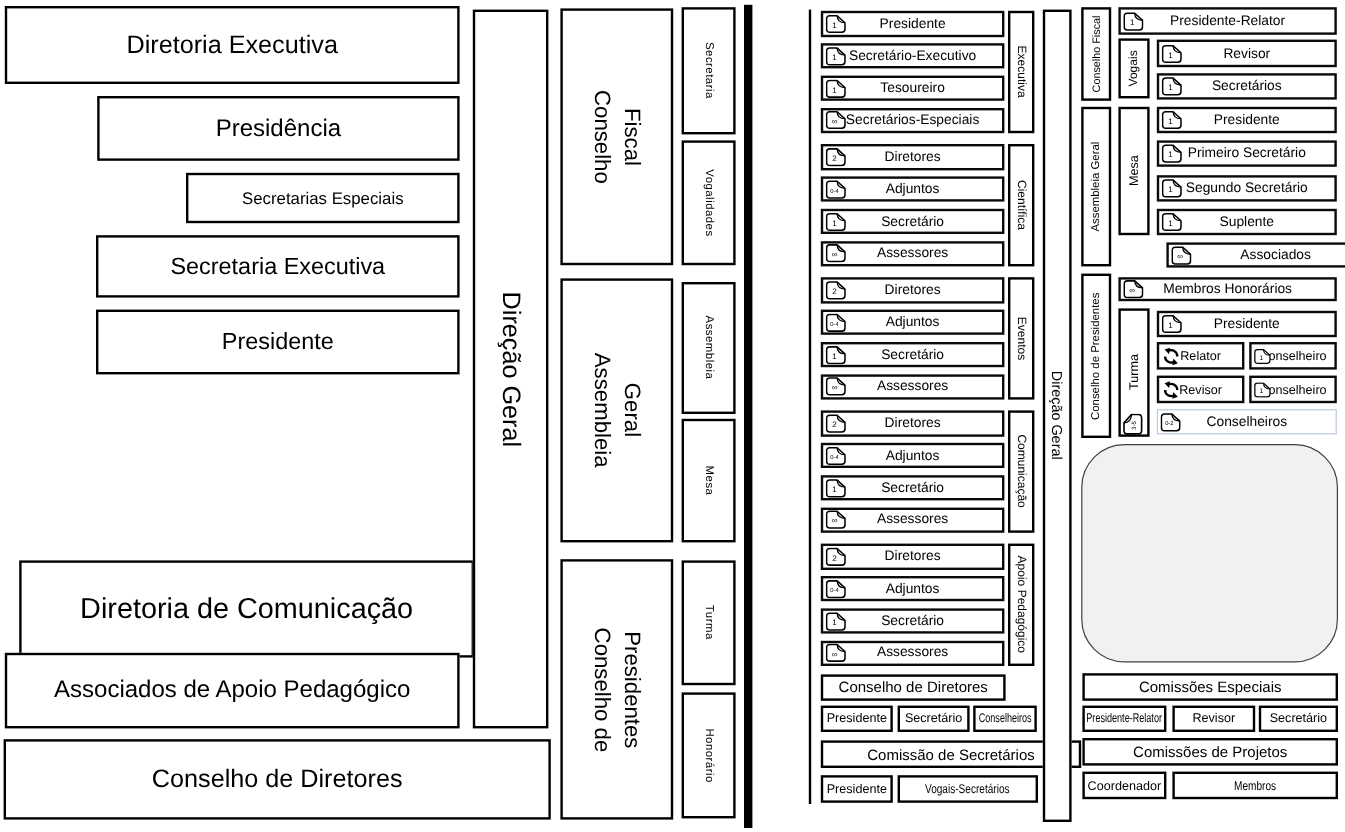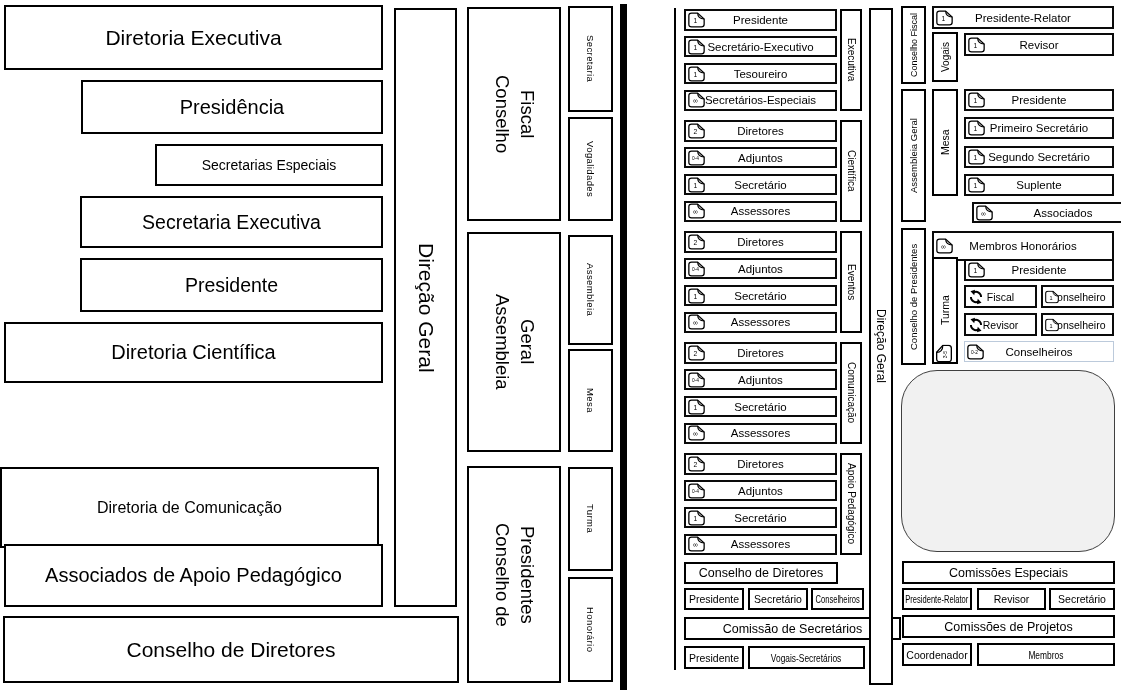"Secretários" div.item { html: none -> <div> <span> <svg> <path></path> <path></path> <text>1</text> </svg> </span> <span>Secretários</span> </div> }
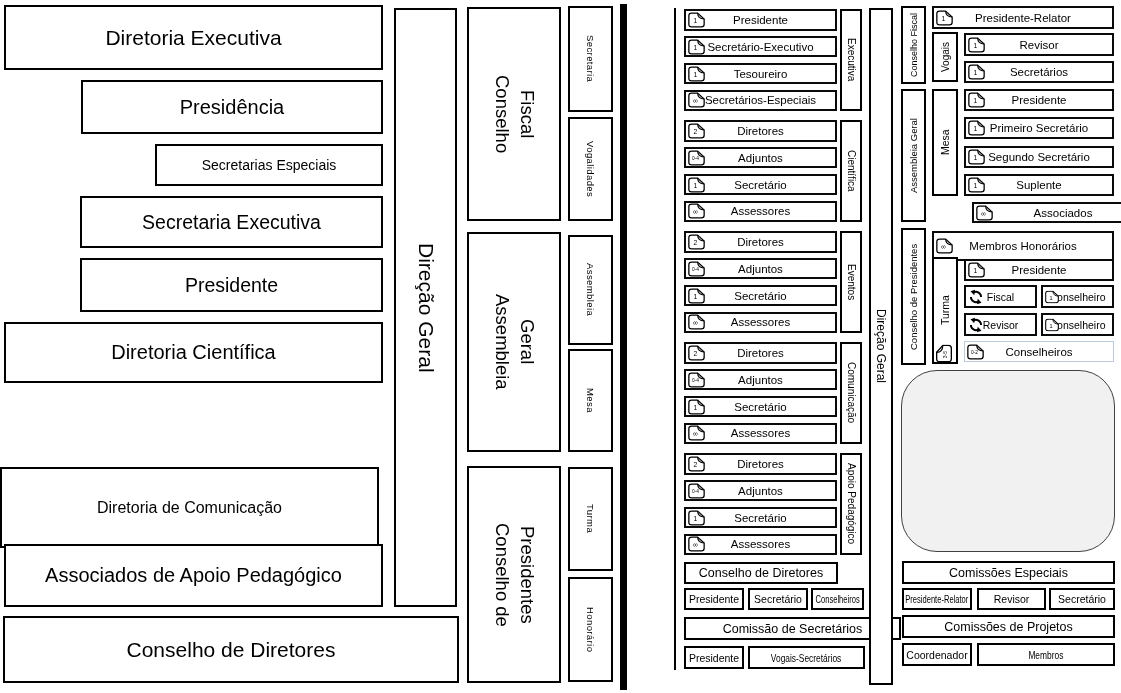"Membros Honorários" div.item { height: 30px -> 20px }
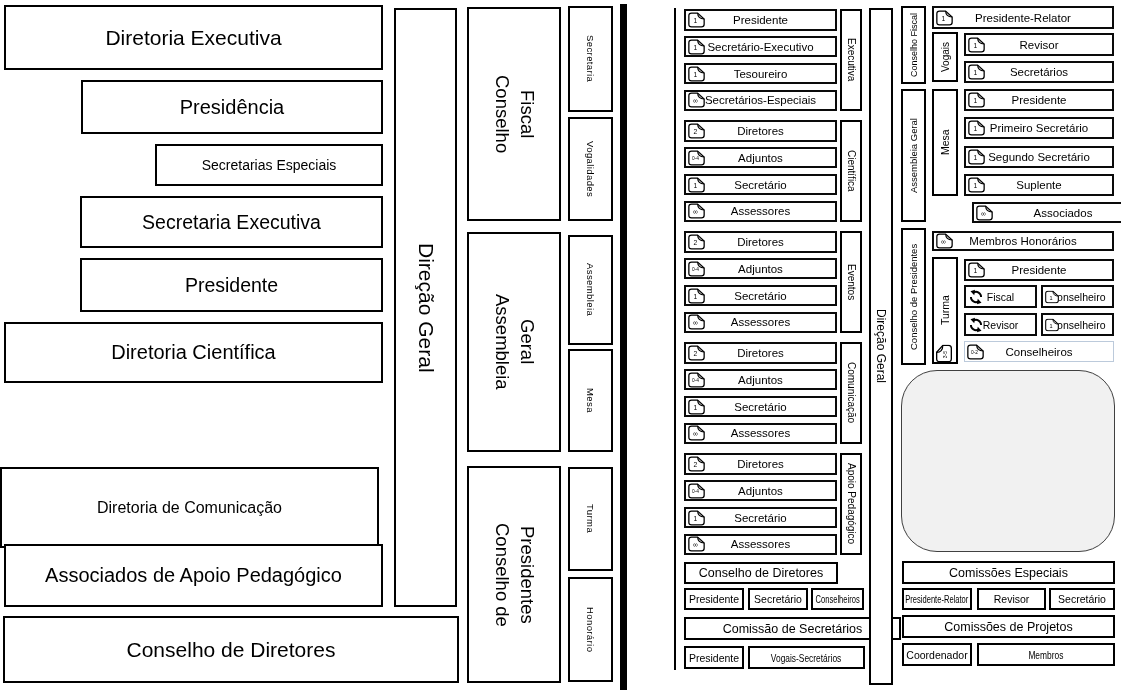"Fiscal" span.lbl { text: Fiscal -> Relator }
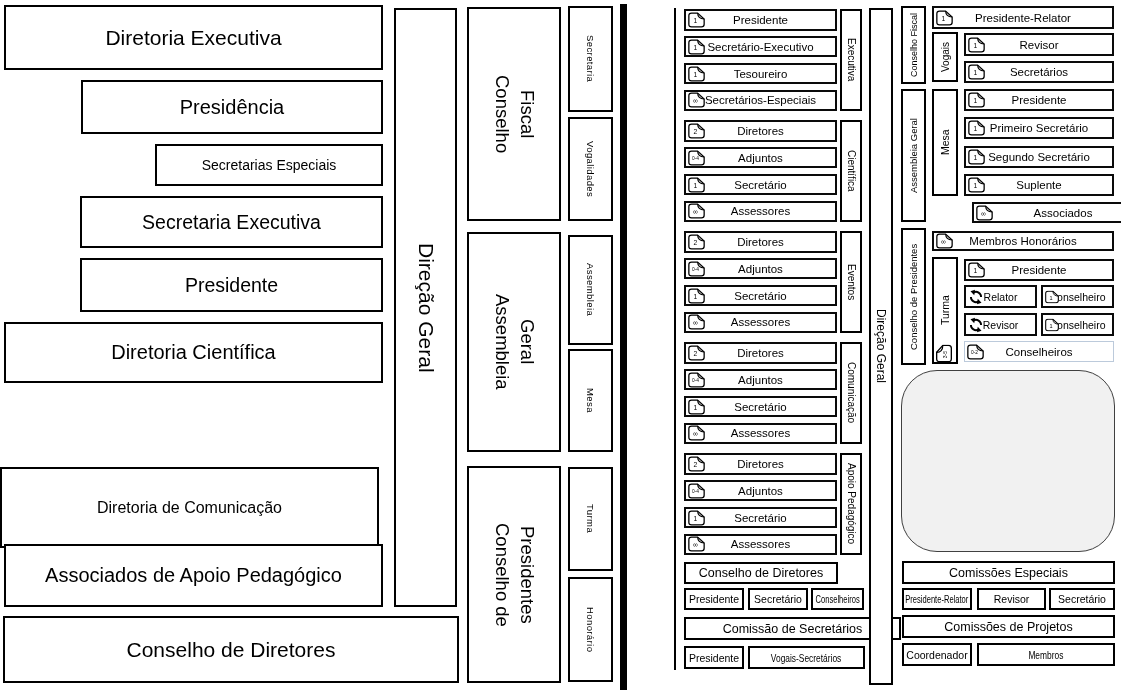"Diretoria Científica" div.box { html: <div> <span>Diretoria Científica</span> </div> -> none }
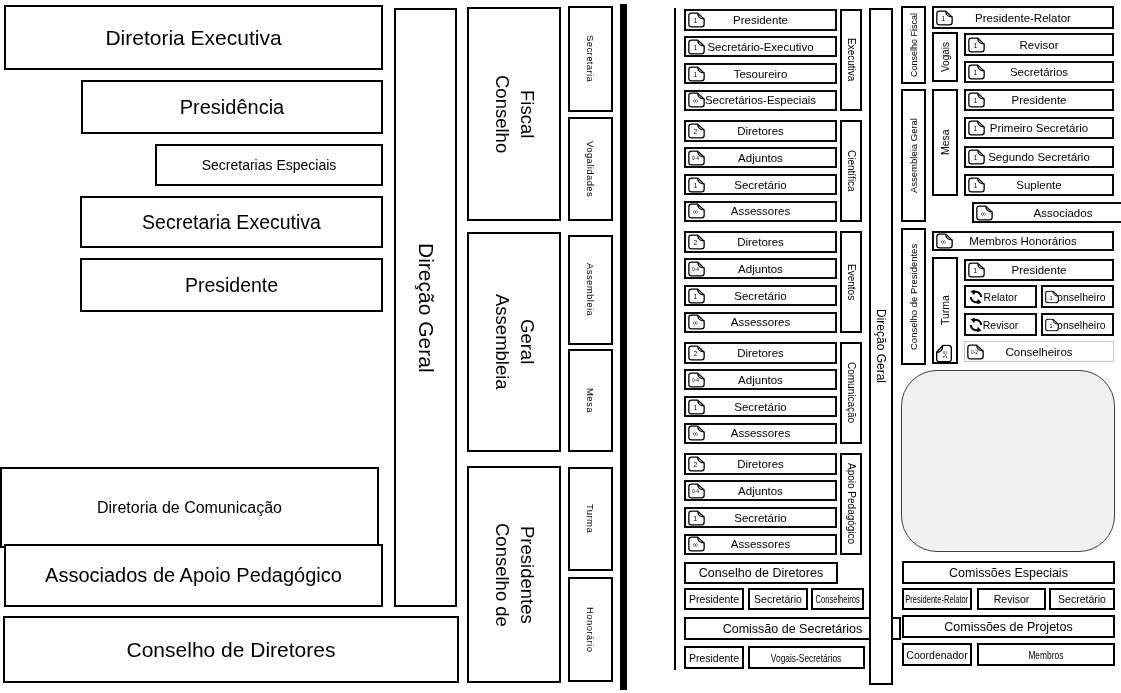"Diretoria de Comunicação" div.box { font-size: 16px -> 24px; left: 0 -> 16px }
